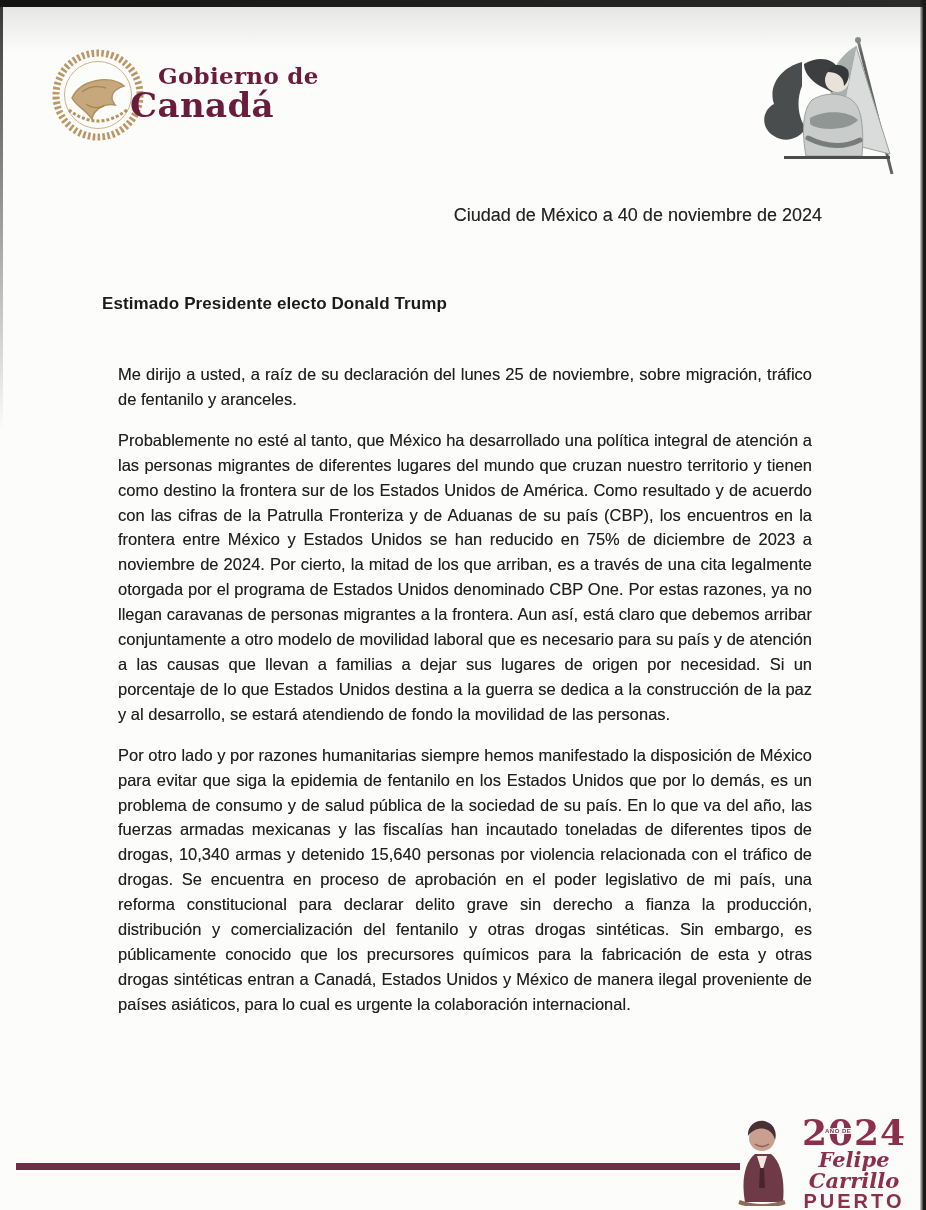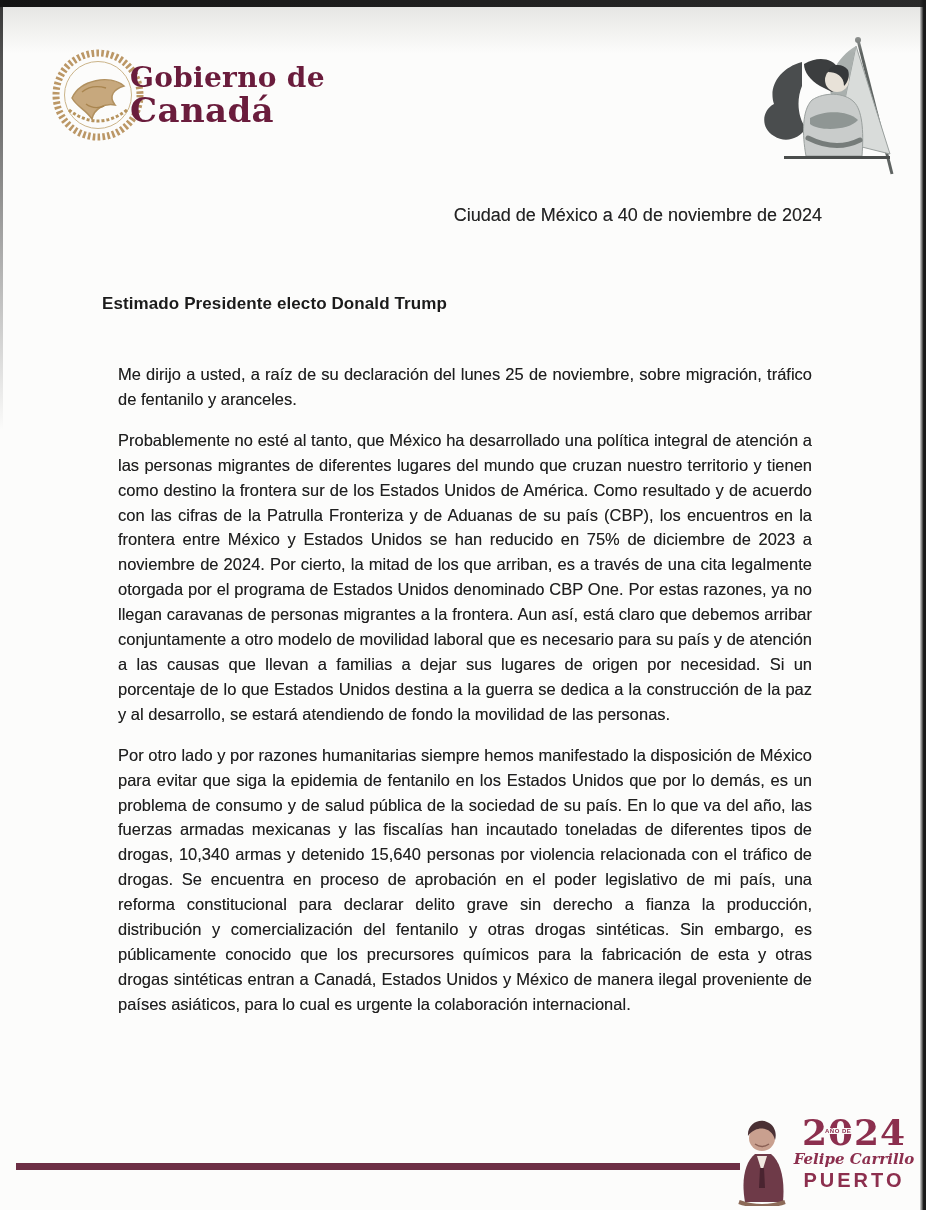"Gobierno de" .wordmark .line1 { font-size: 28px -> 23px; margin-left: none -> 28px }
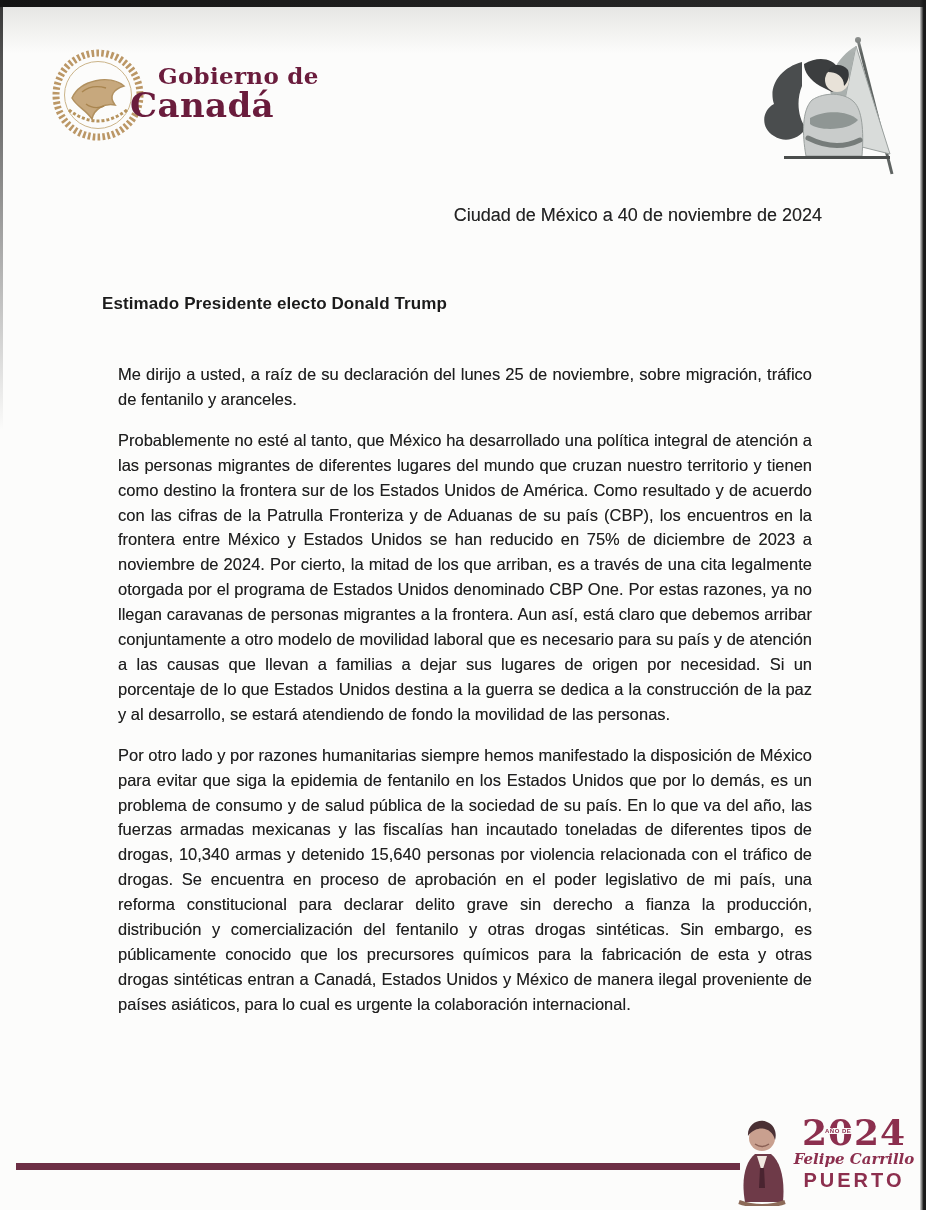"Felipe Carrillo" .name-script { font-size: 15px -> 21px }
